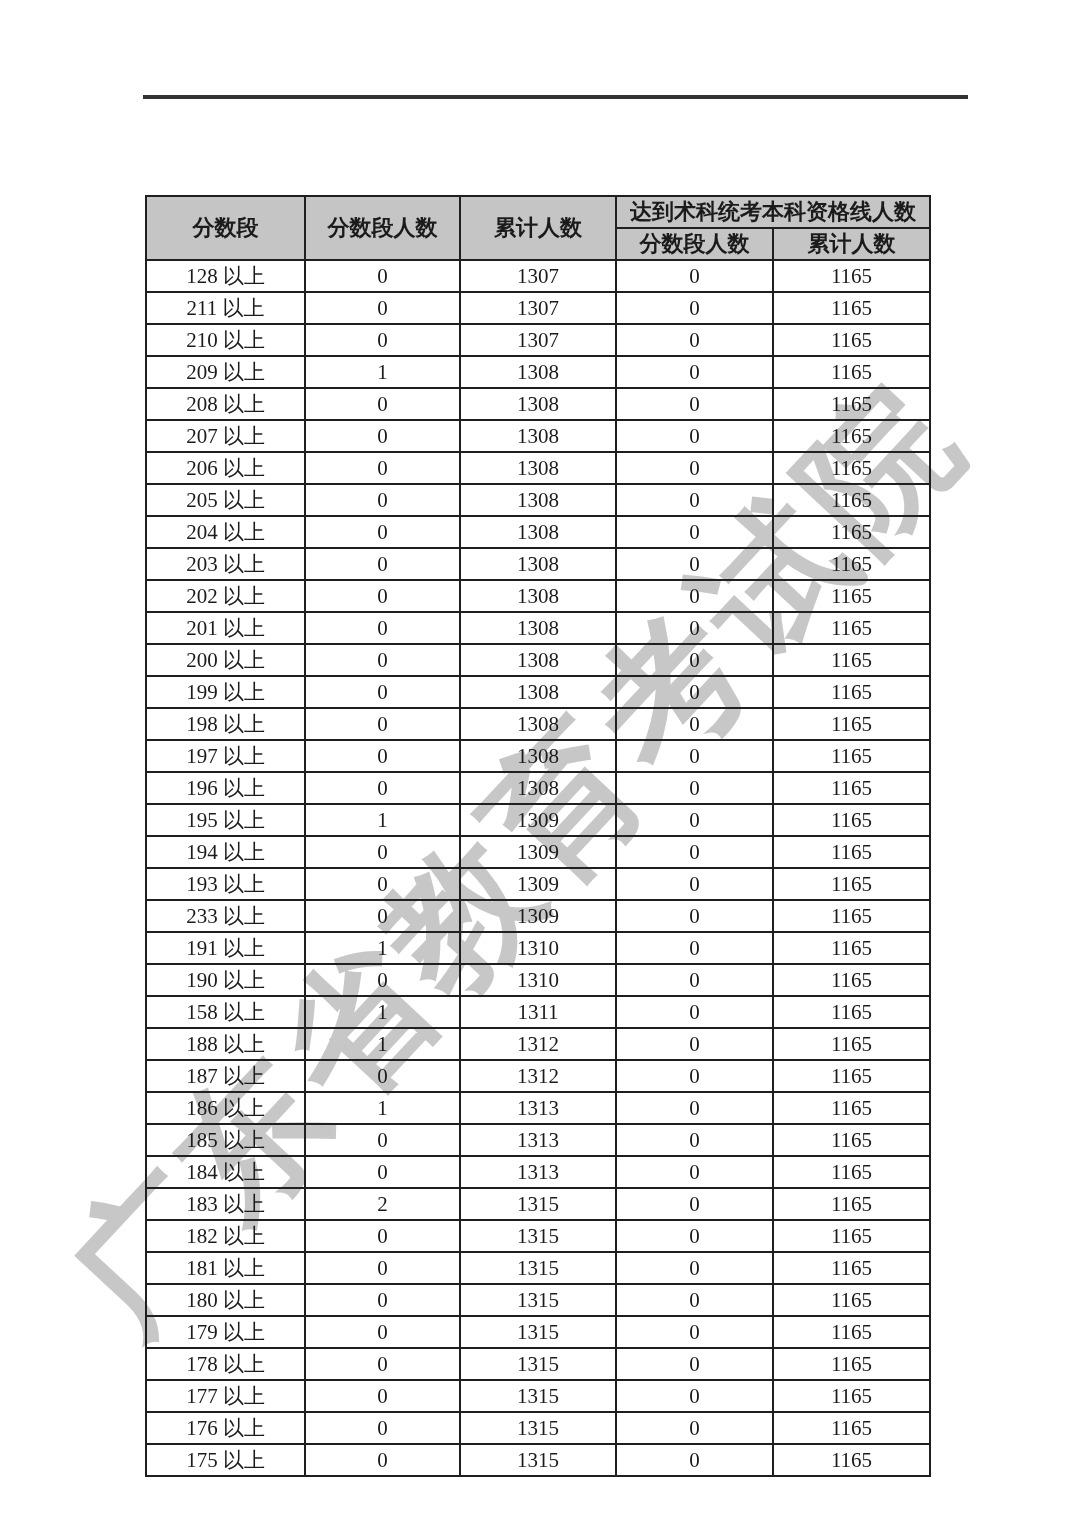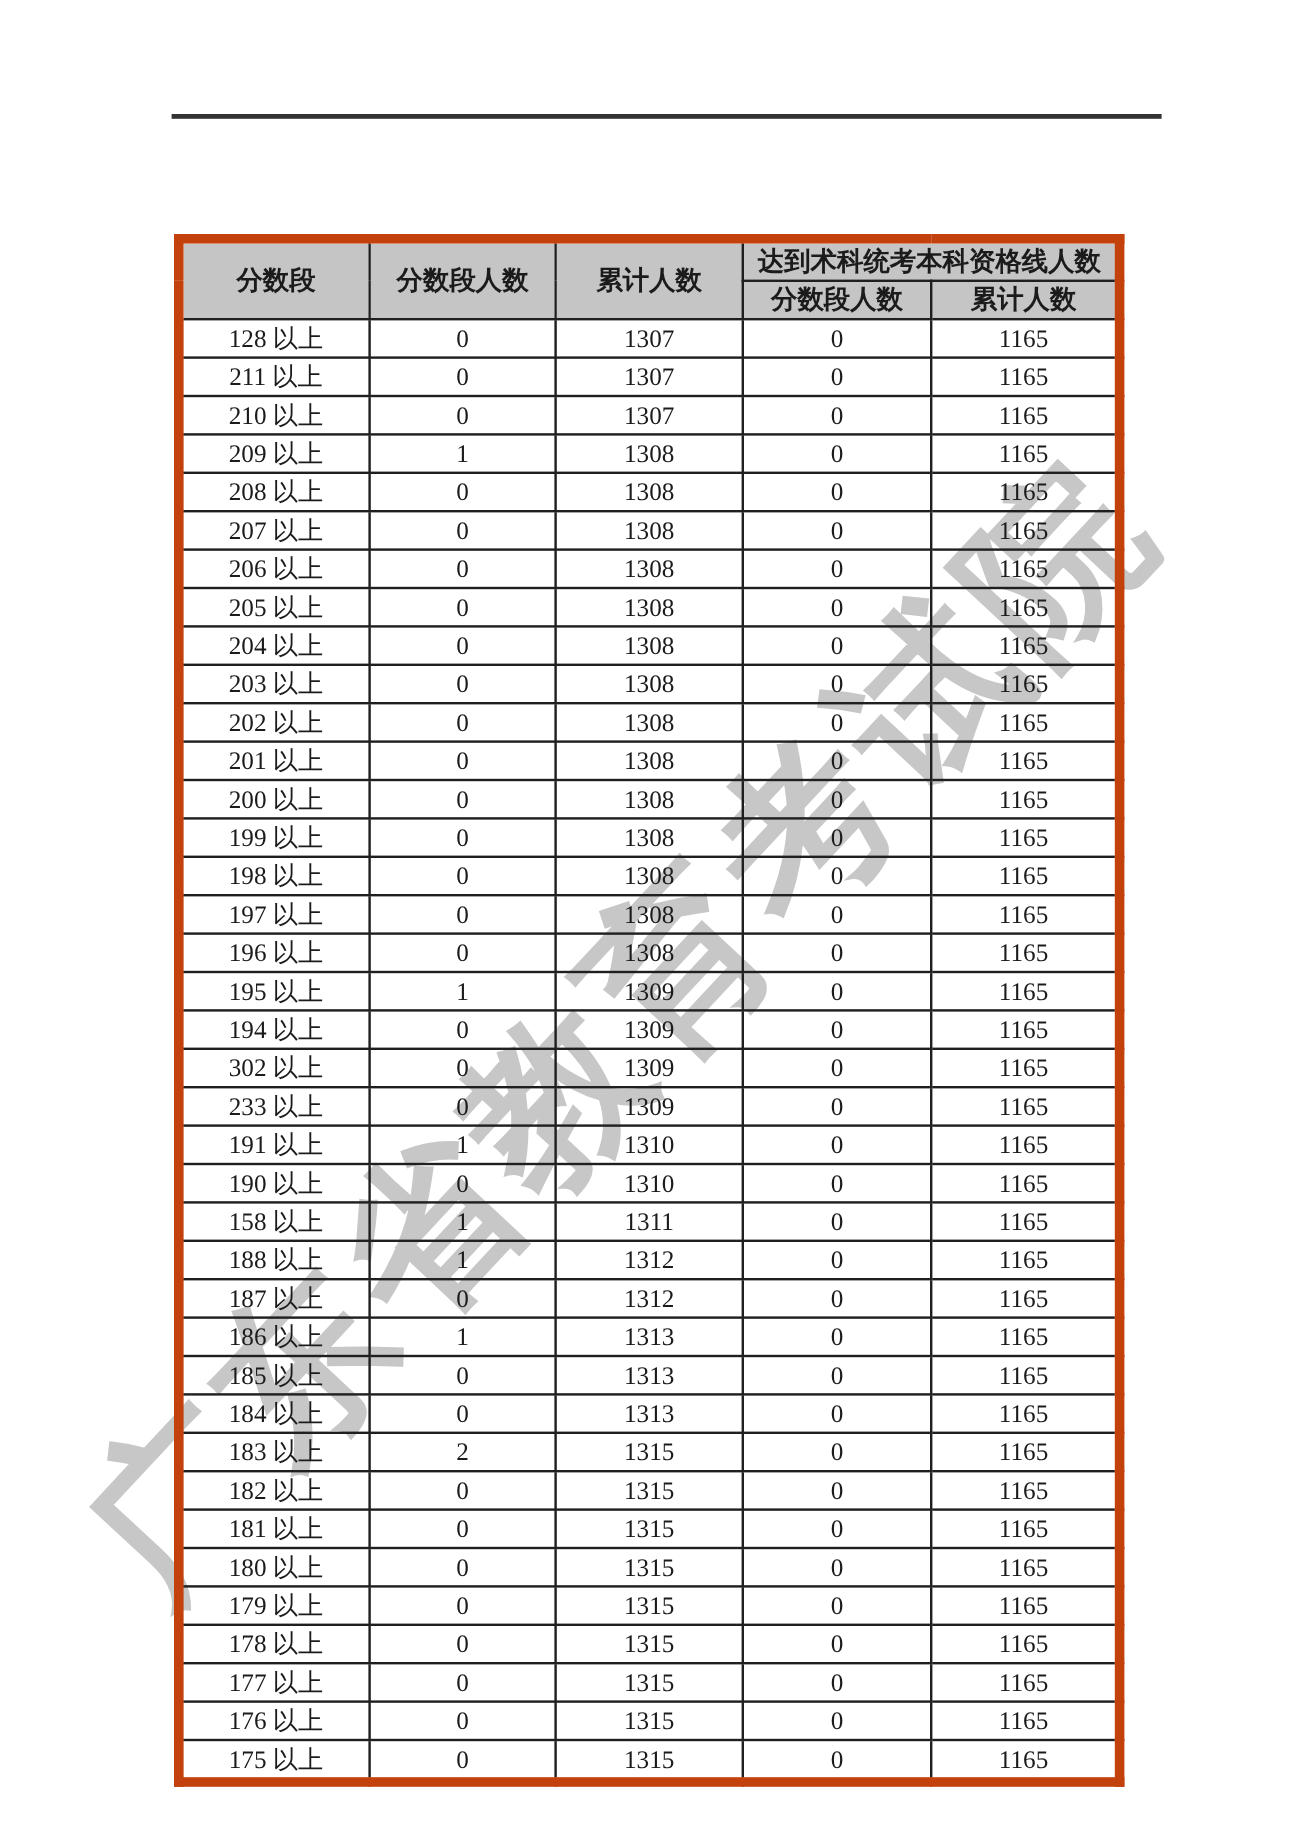"分数段" table.score { border: 8px solid #c2410c -> 1px solid #c2410c }
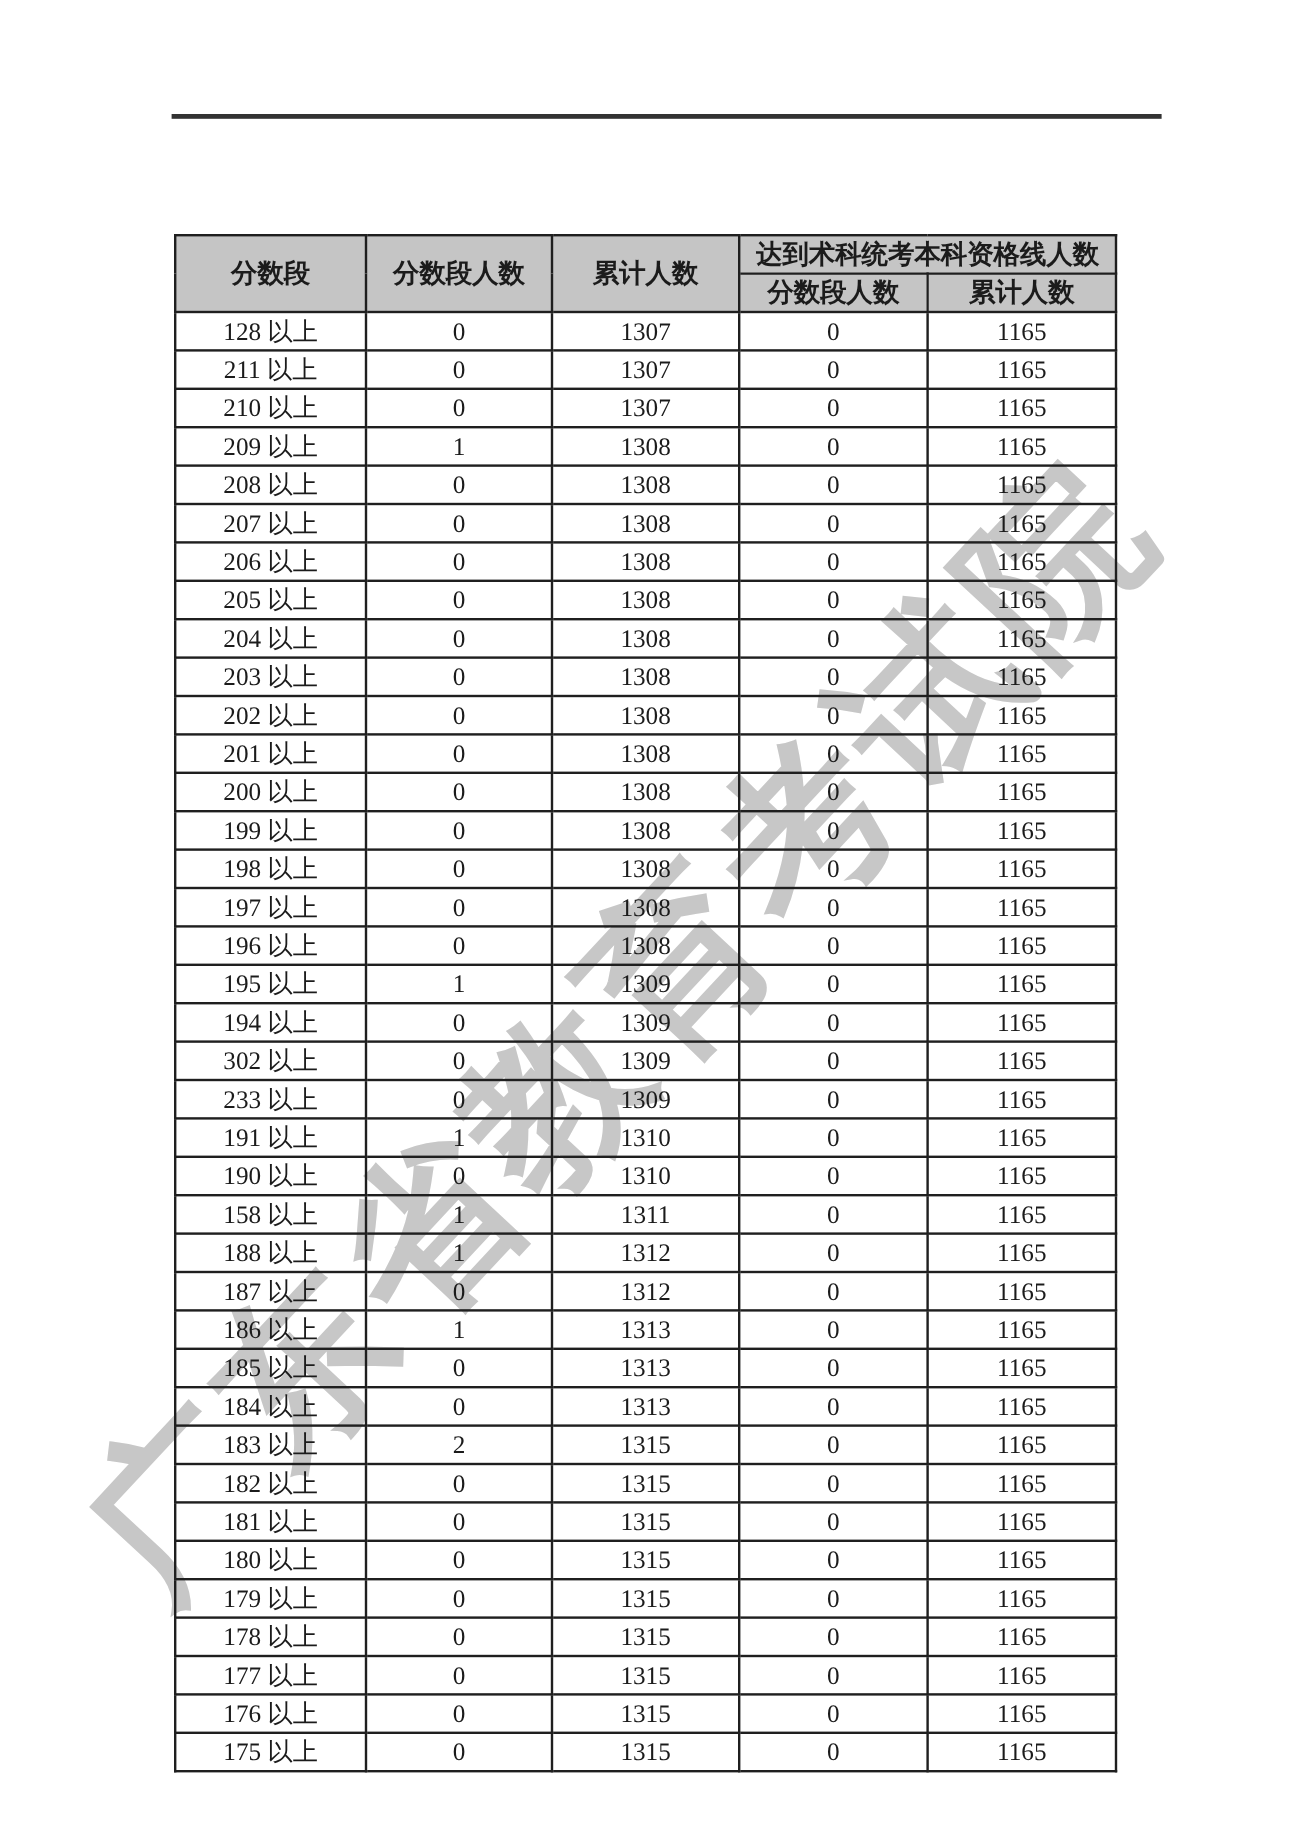"302 以上" td { text: 302 -> 193 }
